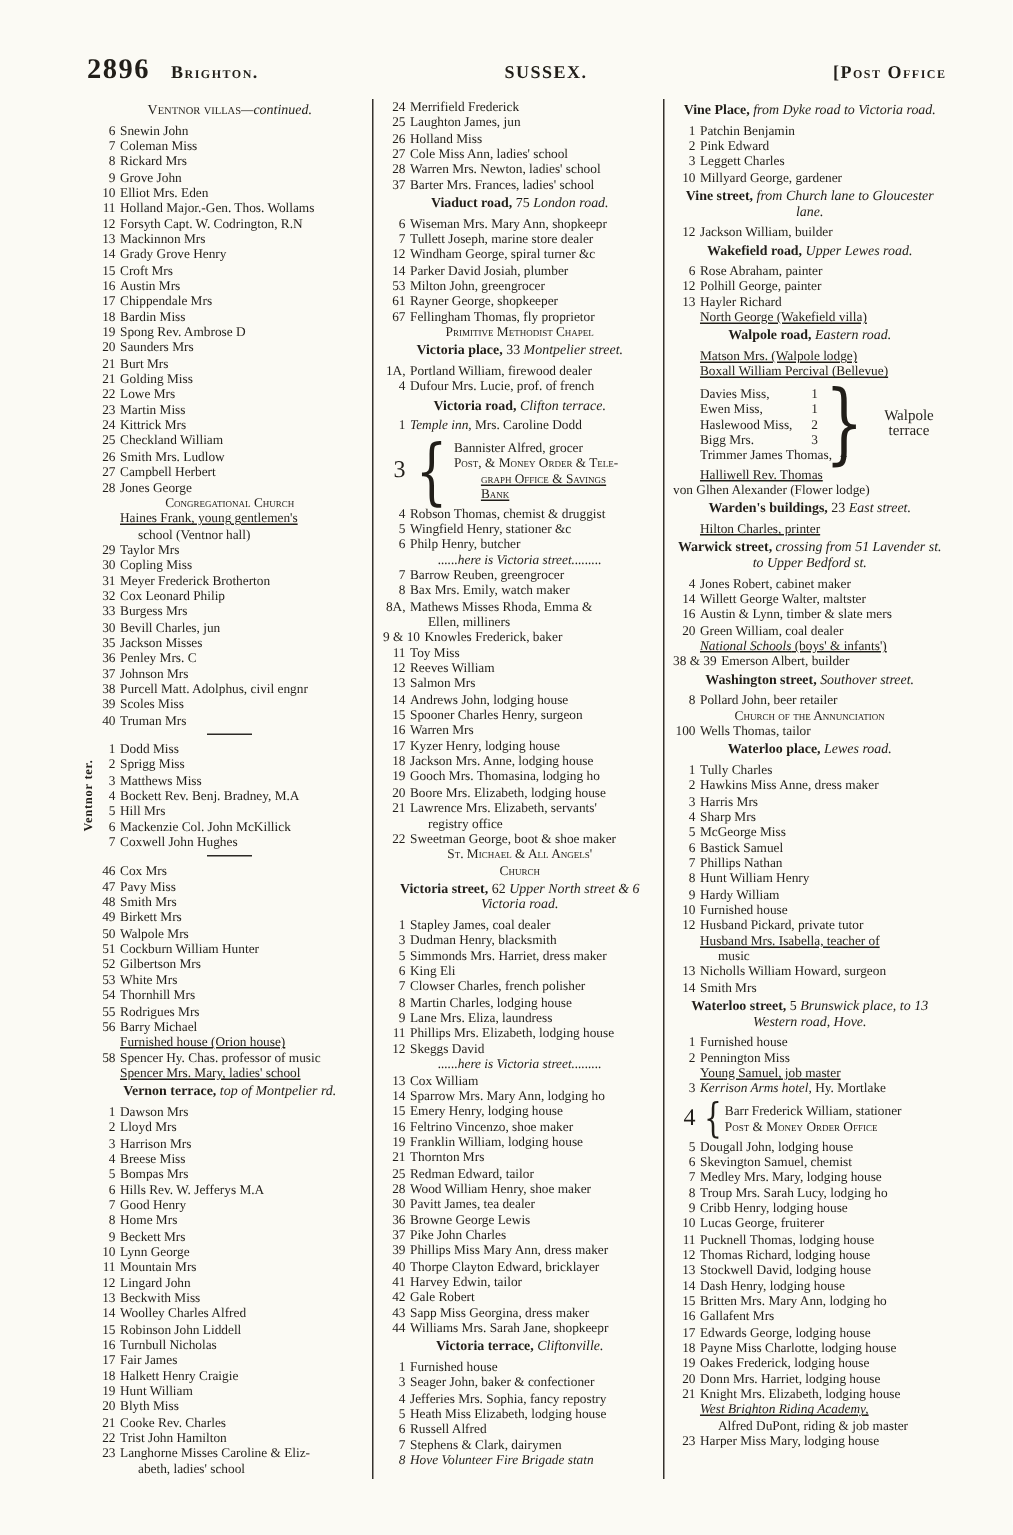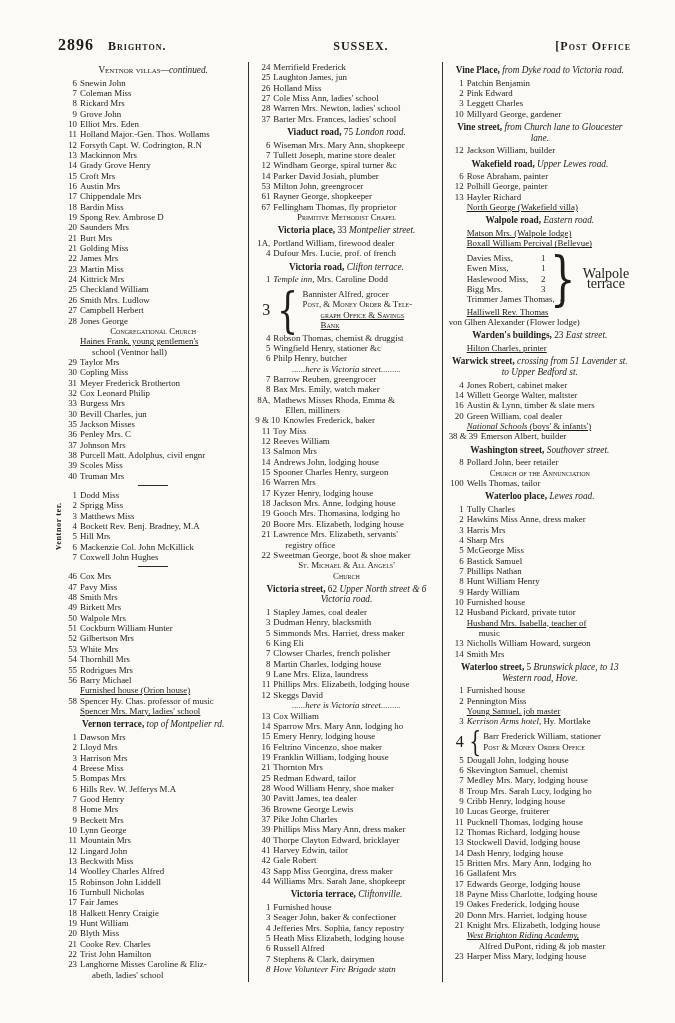"2896" .pagenum { font-size: 16px -> 19px }
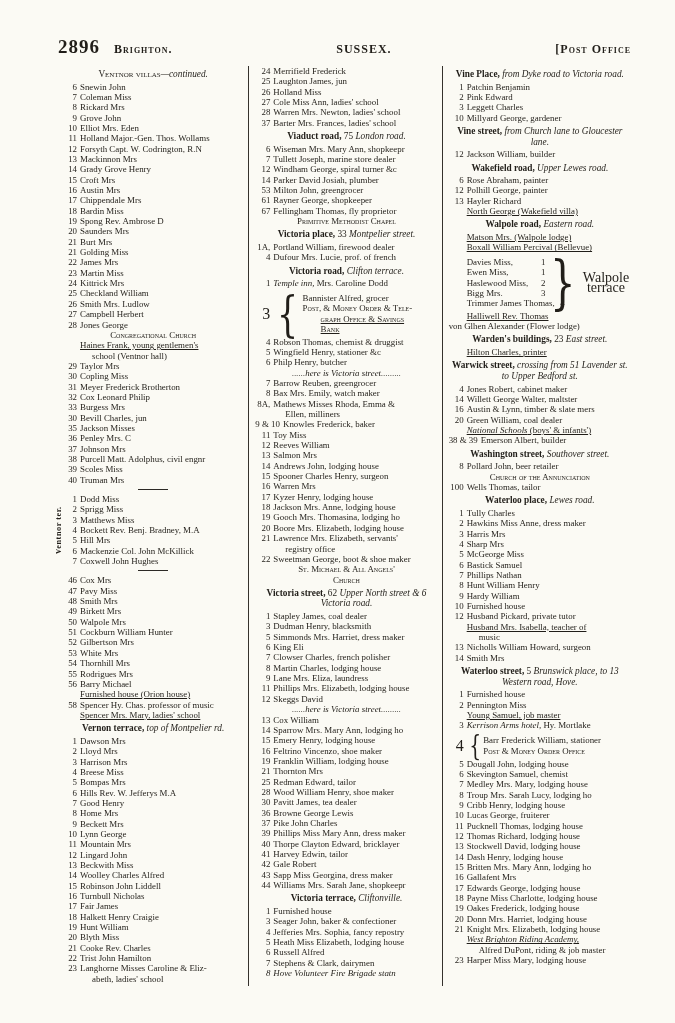"James Mrs" span.txt { text: James -> Lowe }
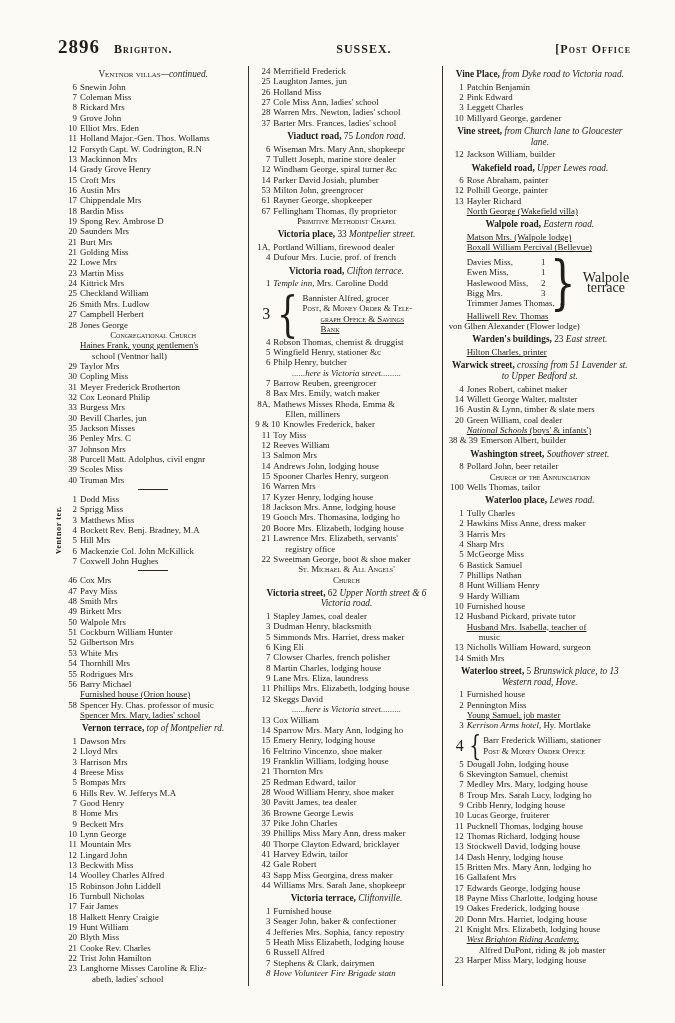"Walpole" .rlabel { font-size: 14px -> 10px }
